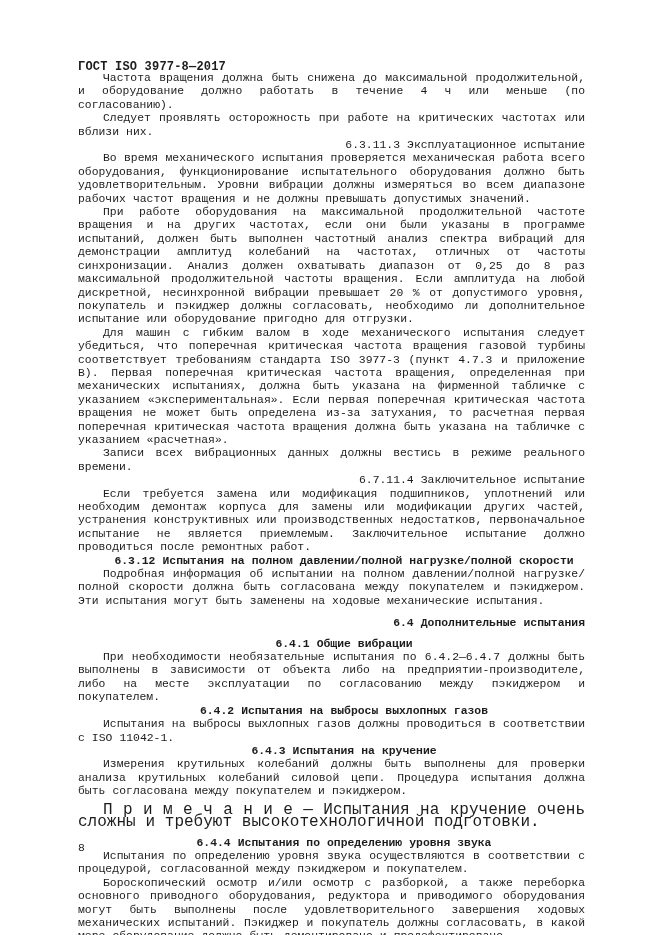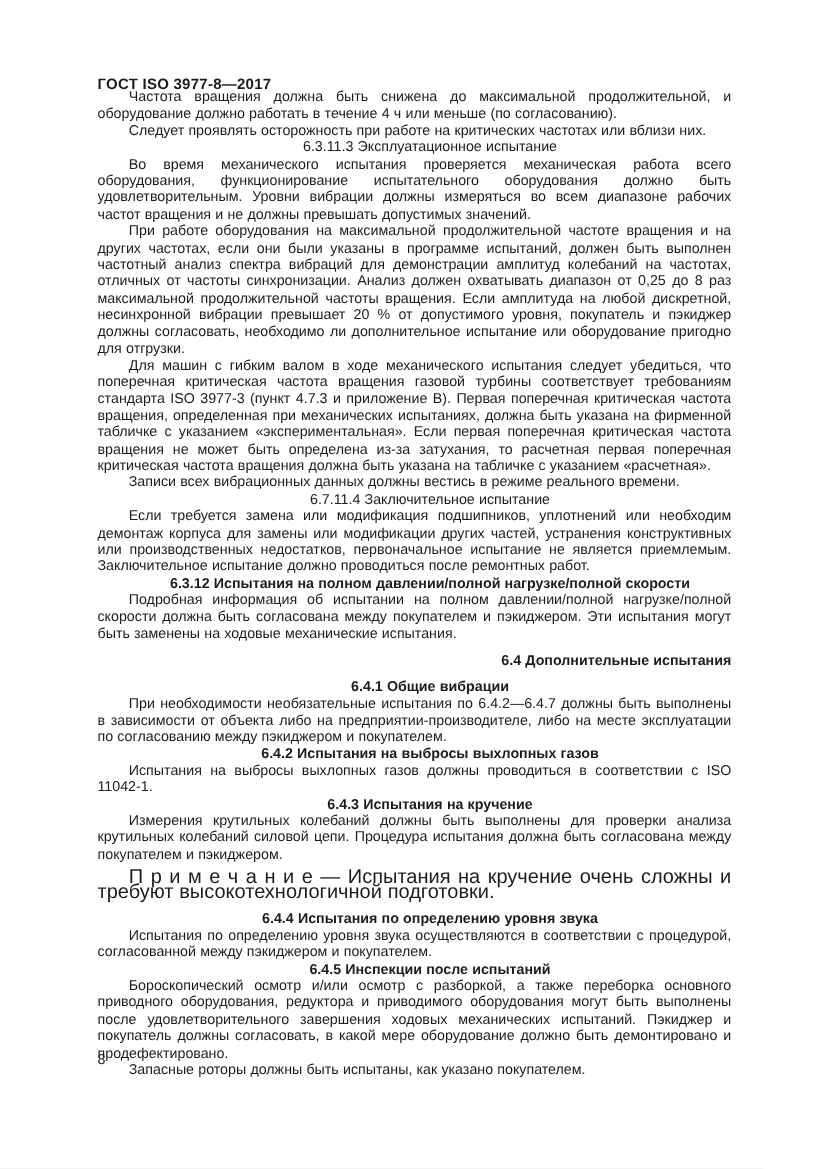"ГОСТ ISO 3977-8—2017" .page { font-family: Liberation Sans, sans-serif -> Liberation Mono, monospace }
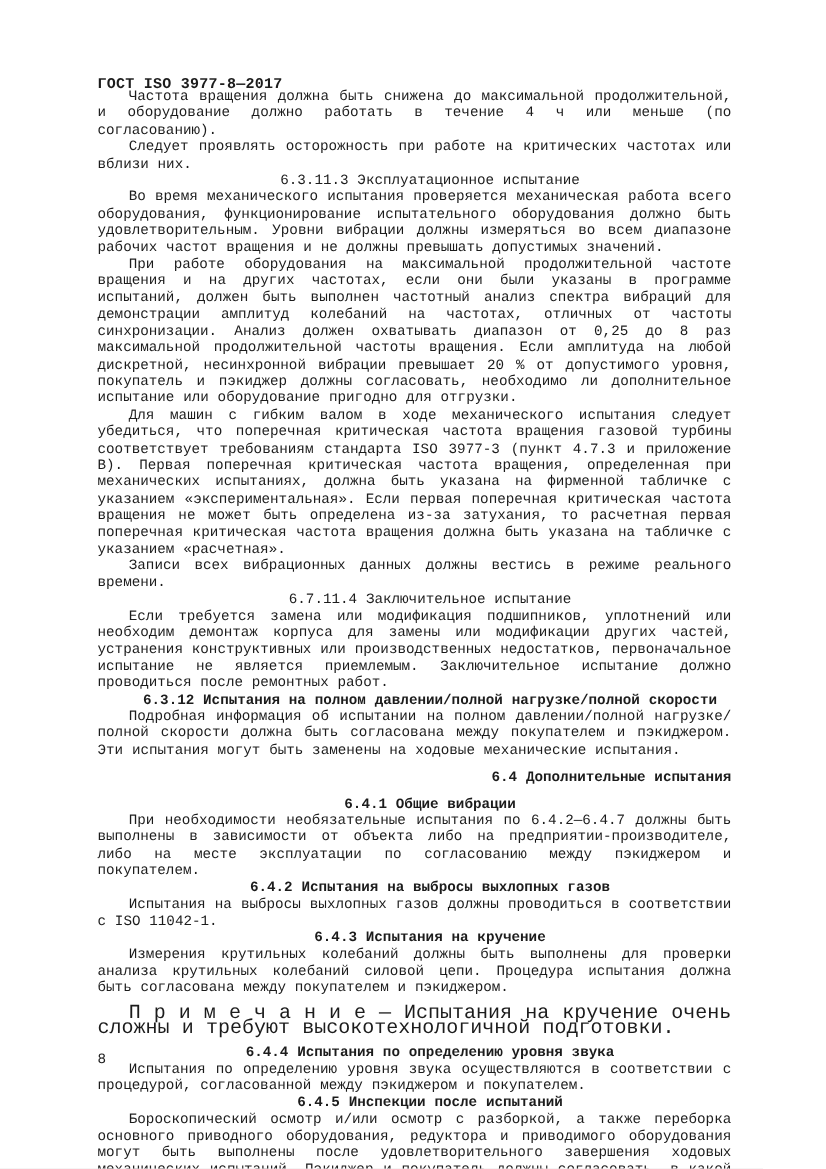"6.3.11.3 Эксплуатационное испытание" .subheading-plain { text-align: center -> right }
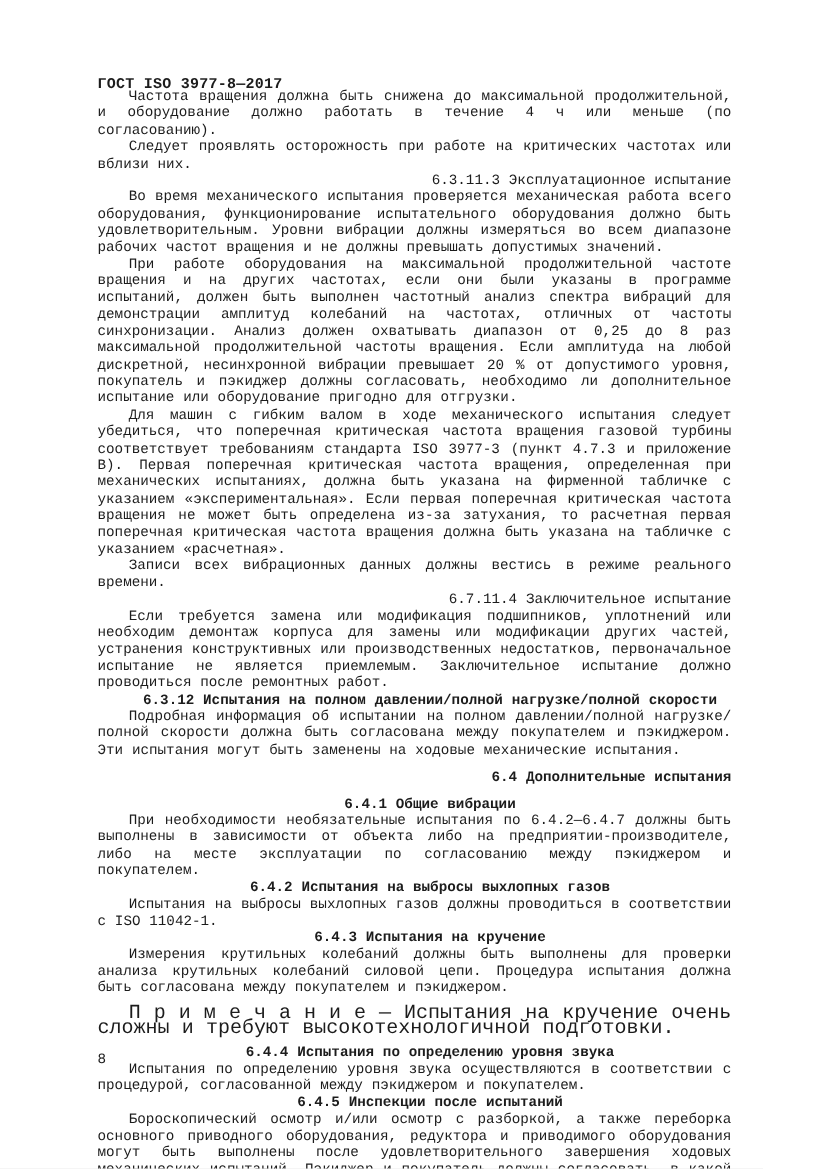"6.4.5 Инспекции после испытаний" p.para { html: <p>6.4.5 Инспекции после испытаний</p> -> none }
